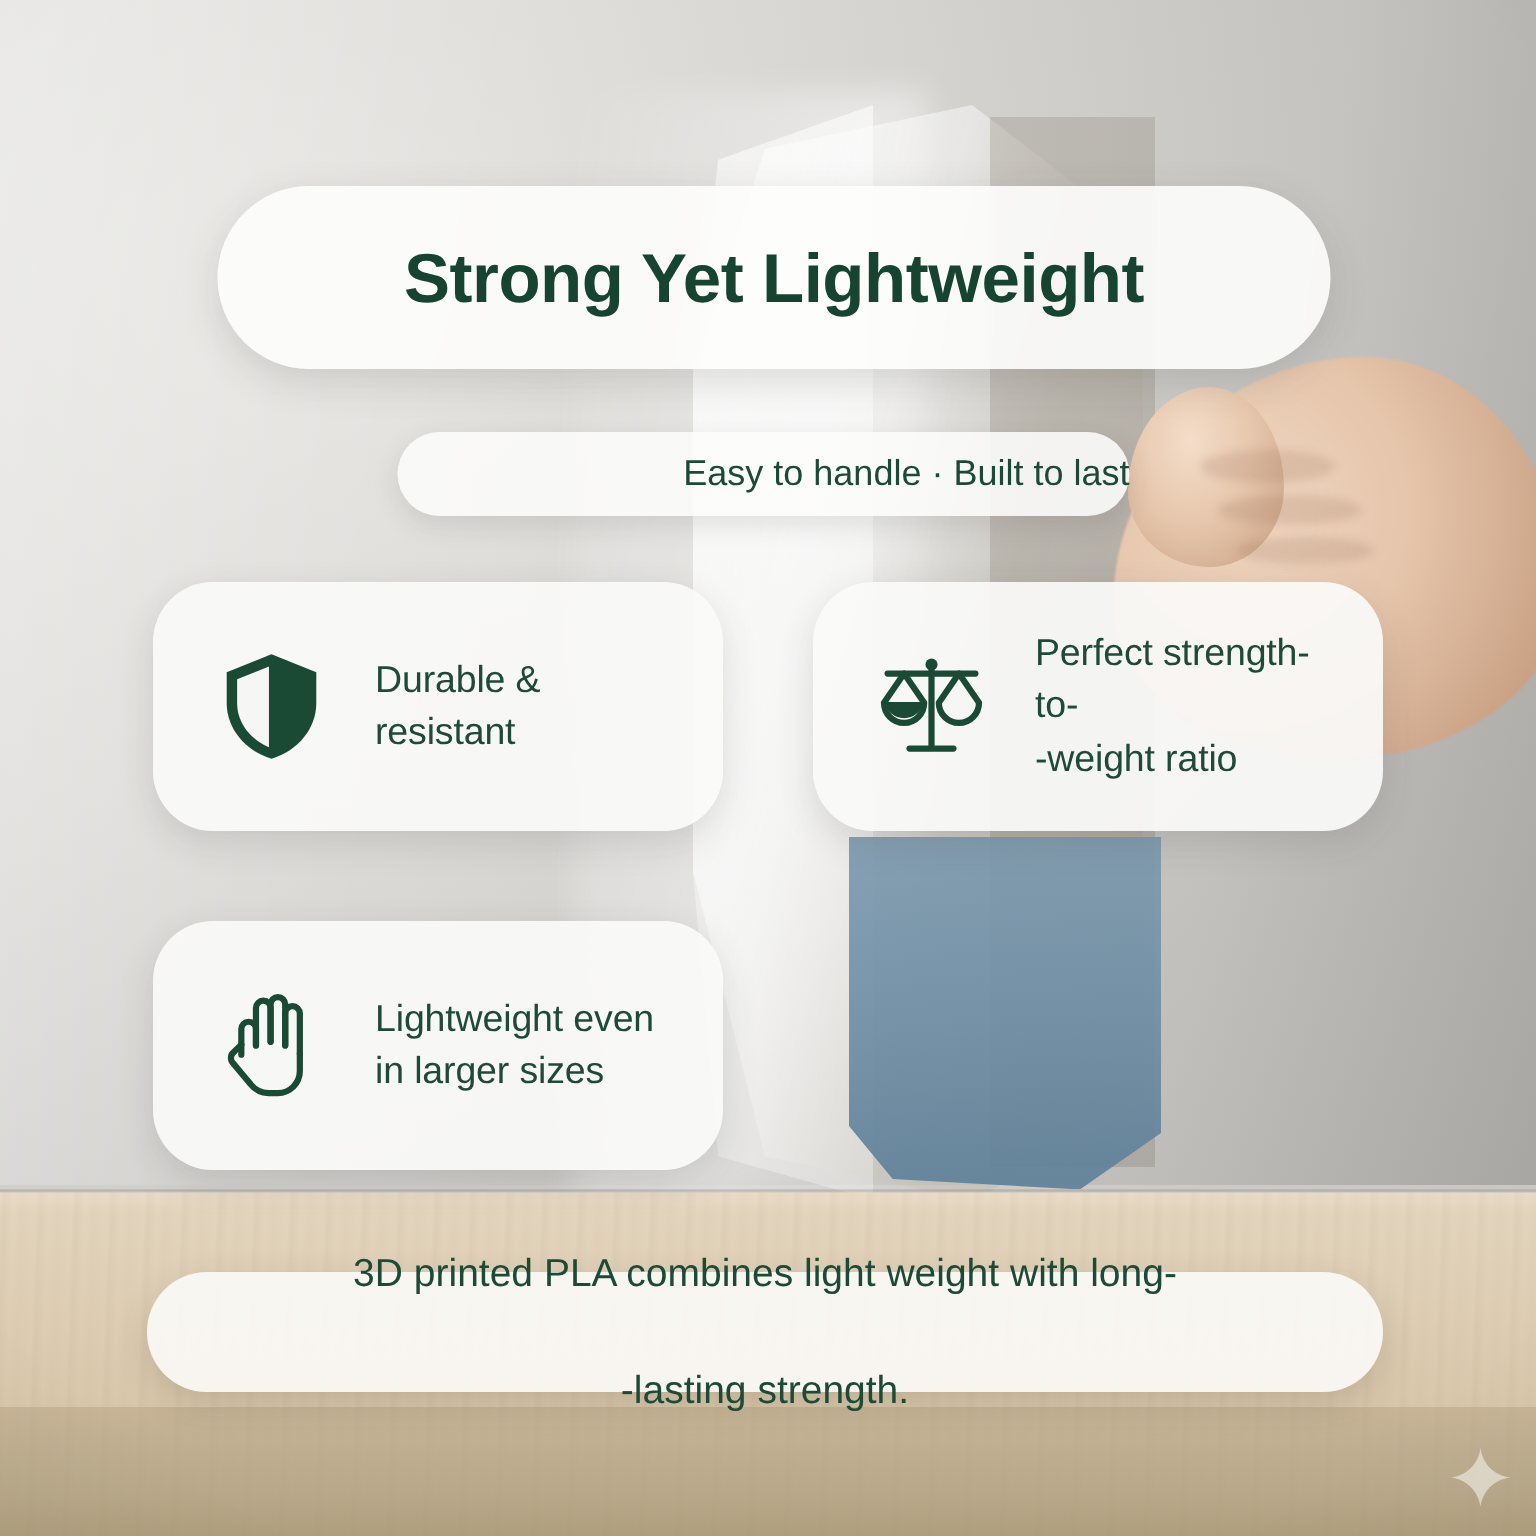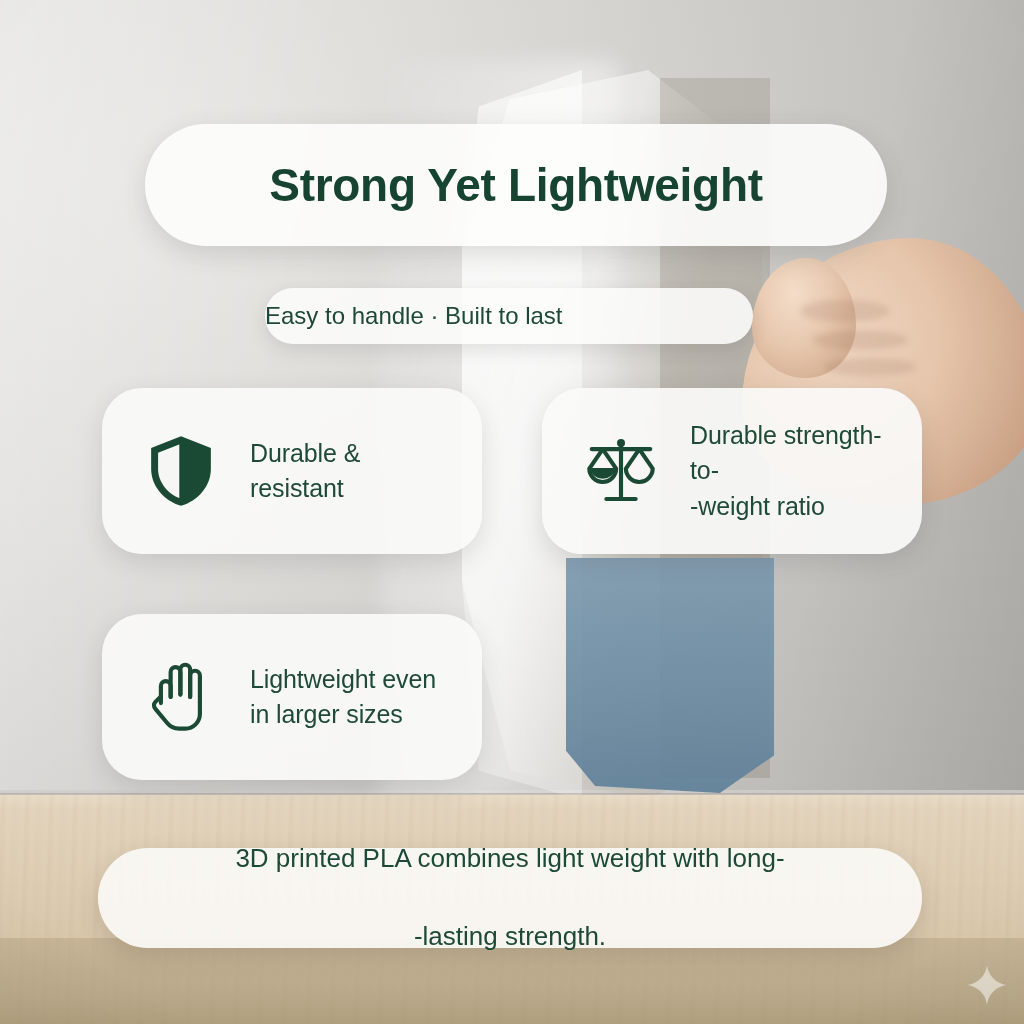"Easy to handle · Built" .pill-sub { justify-content: flex-start -> flex-end }
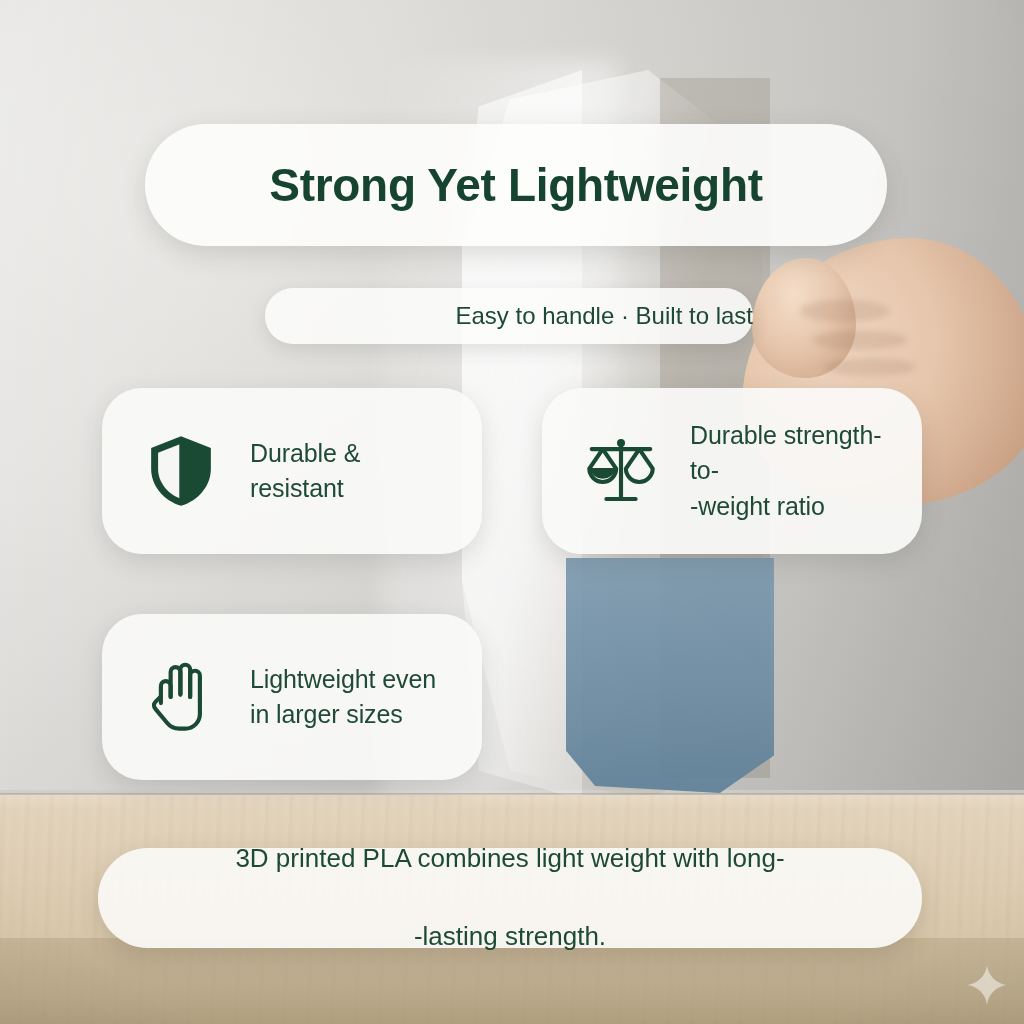"Durable strength-to-" div { text: Durable -> Perfect }
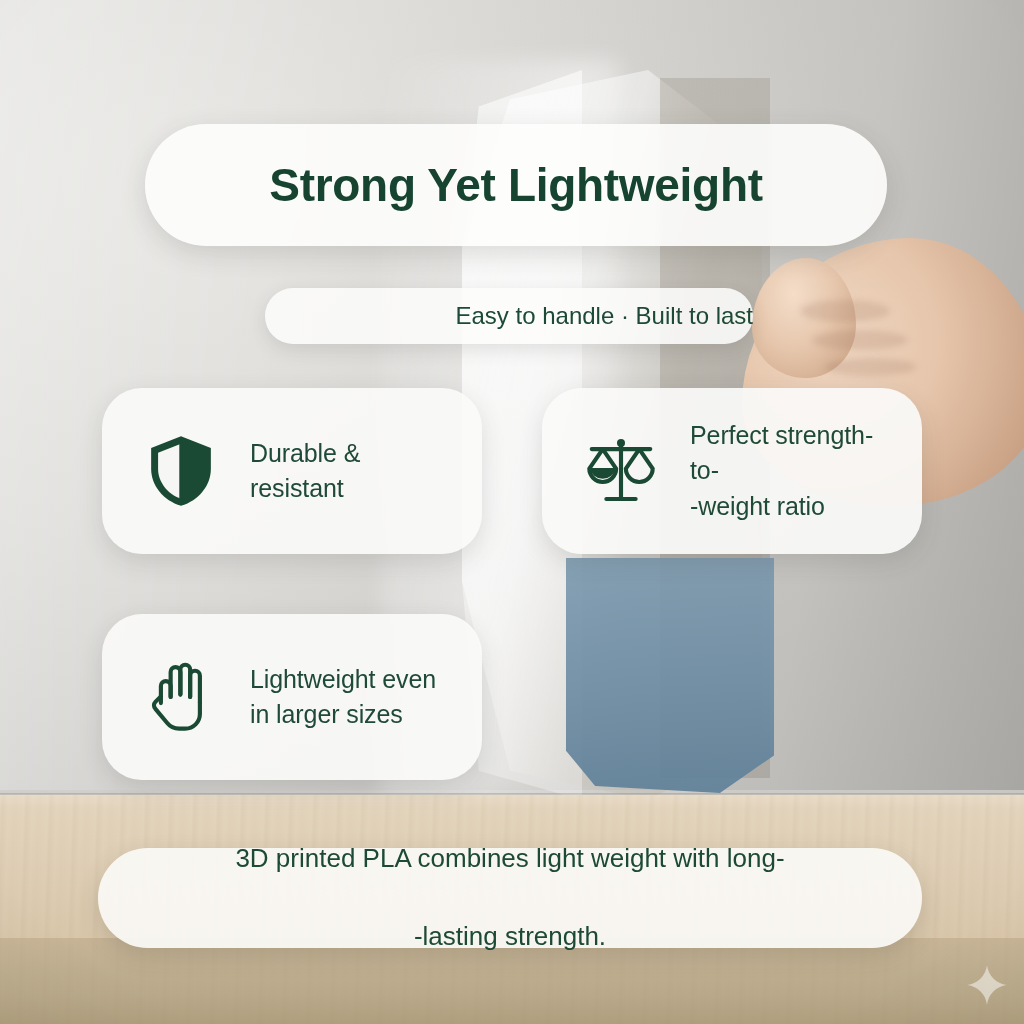"3D printed PLA combines light" .pill-footer { height: 100px -> 80px }
